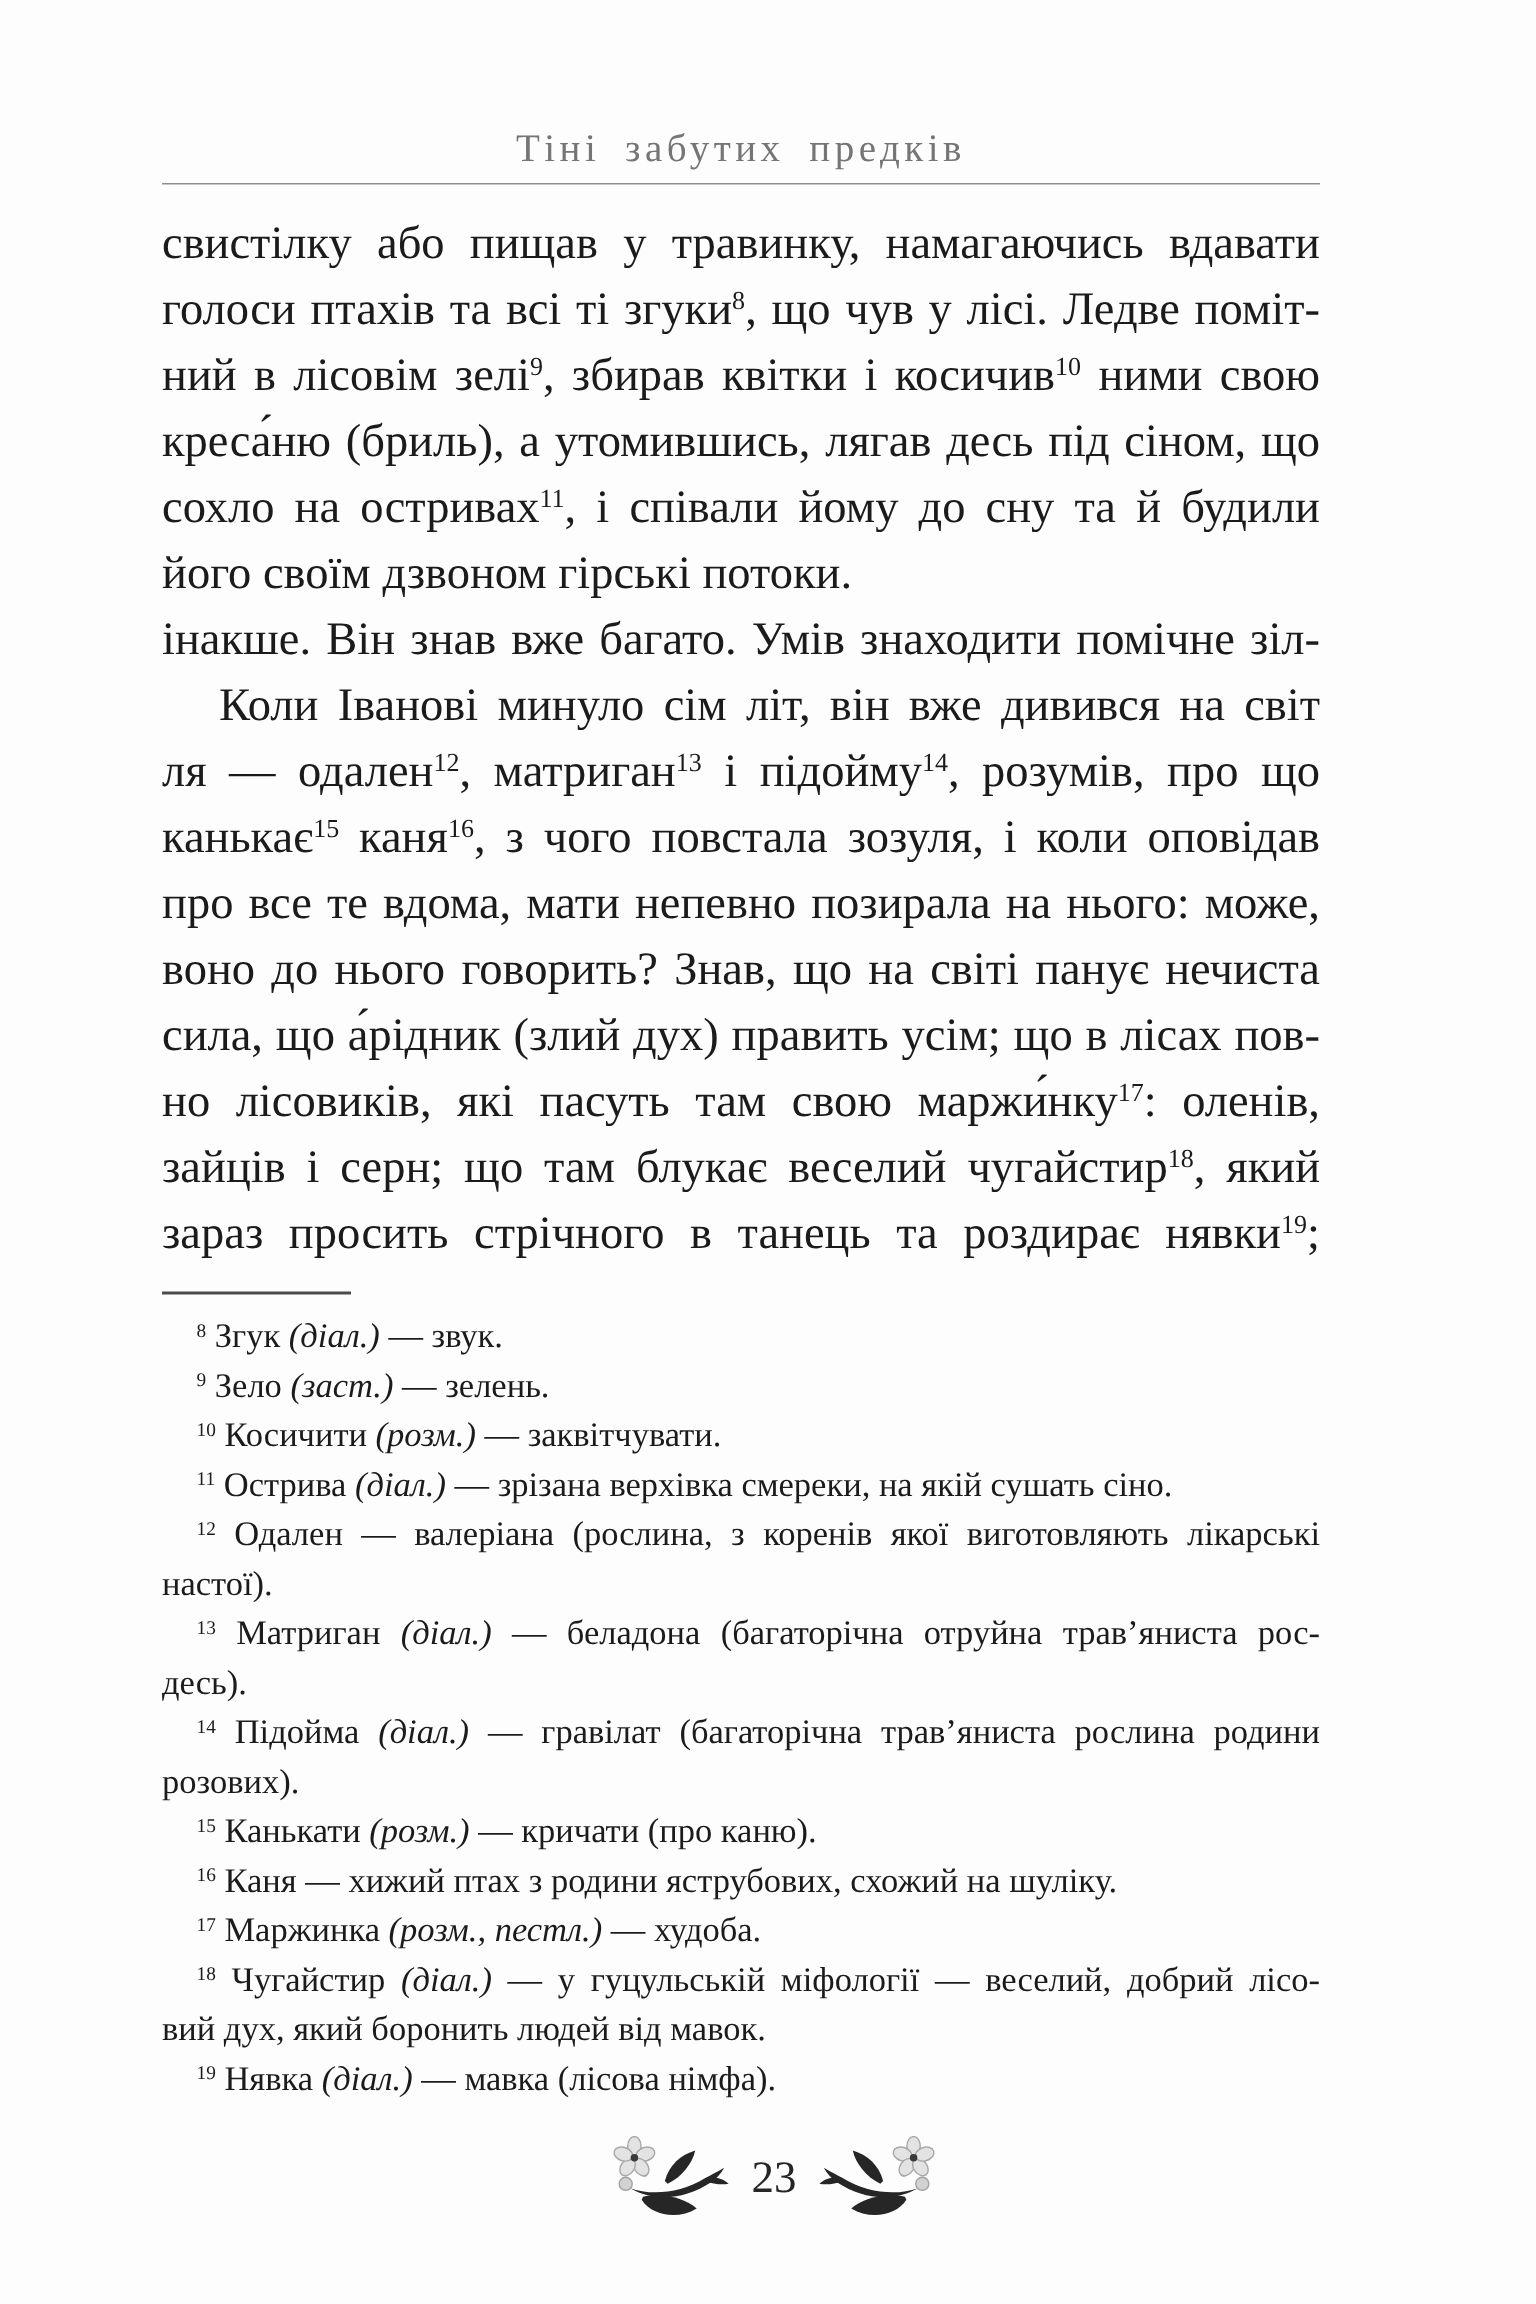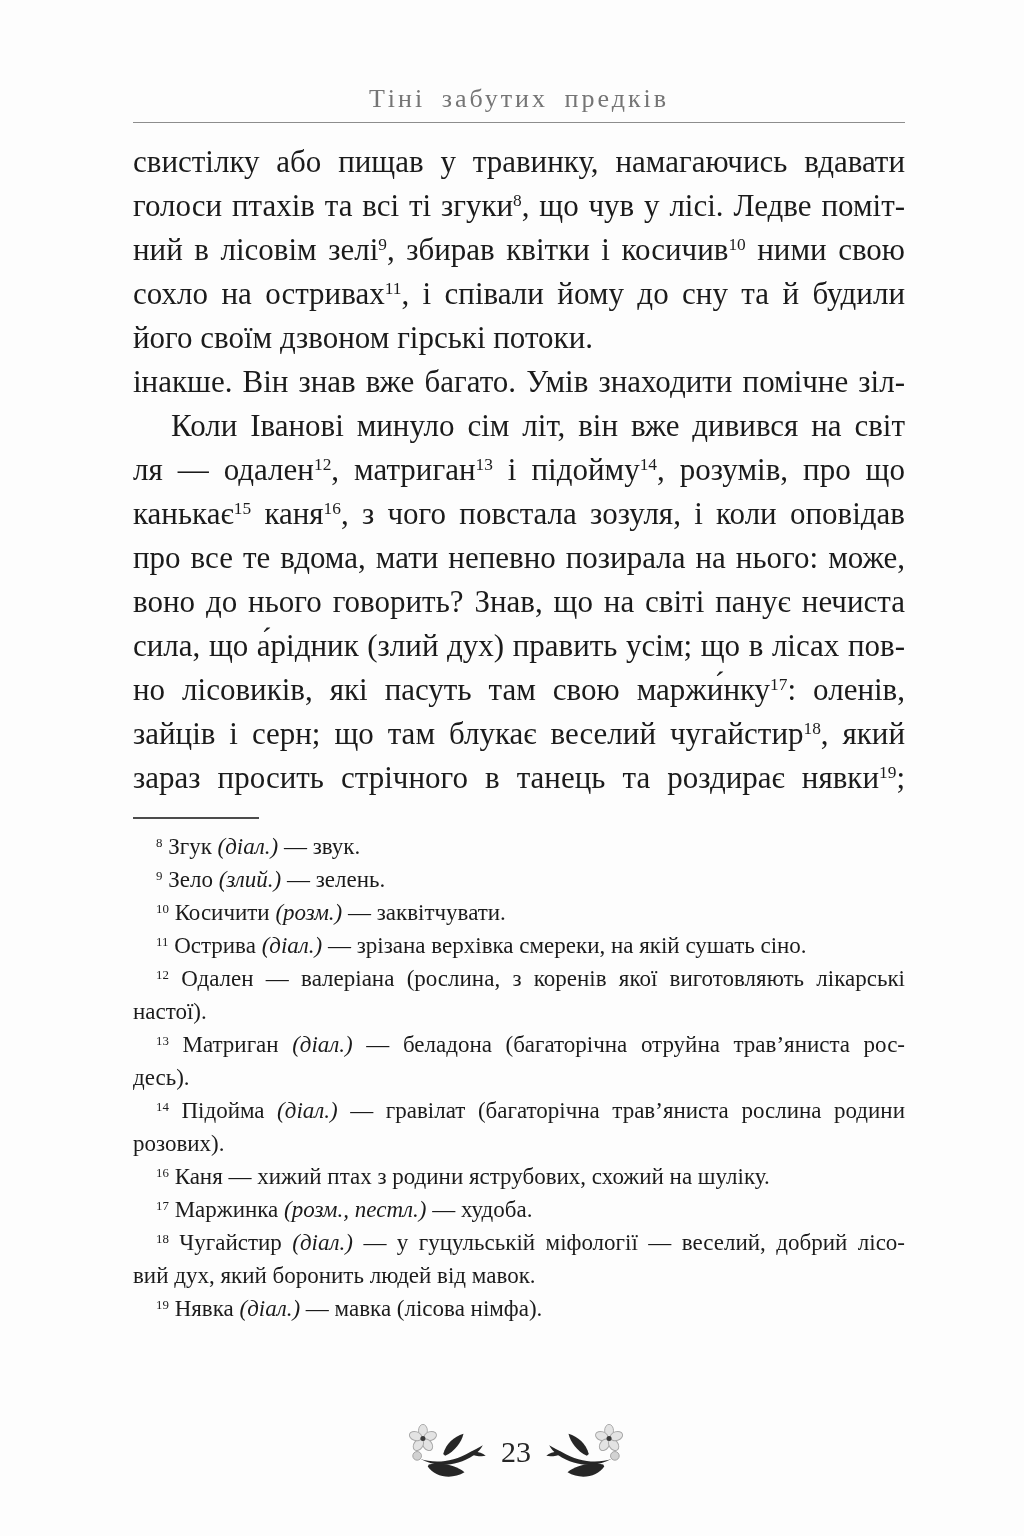"Тіні забутих предків" .textblock { left: 133px -> 108px }
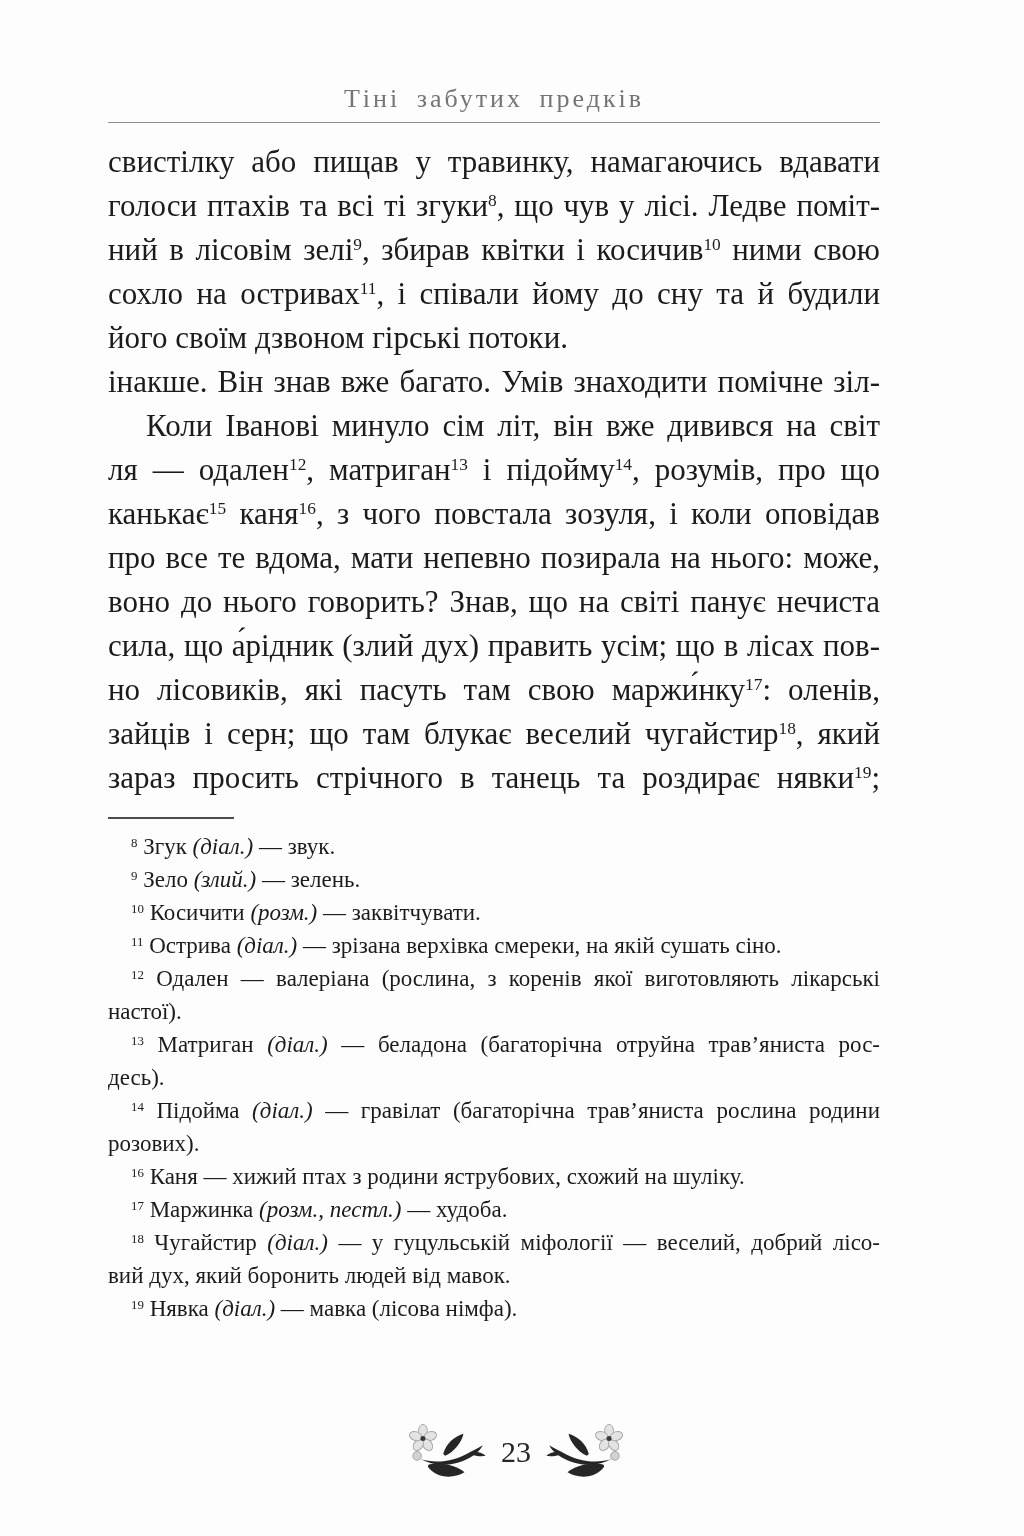"креса́ню (бриль), а утомившись, лягав" div.line { html: none -> <div>креса́ню (бриль), а утомившись, лягав десь під сіном, що</div> }
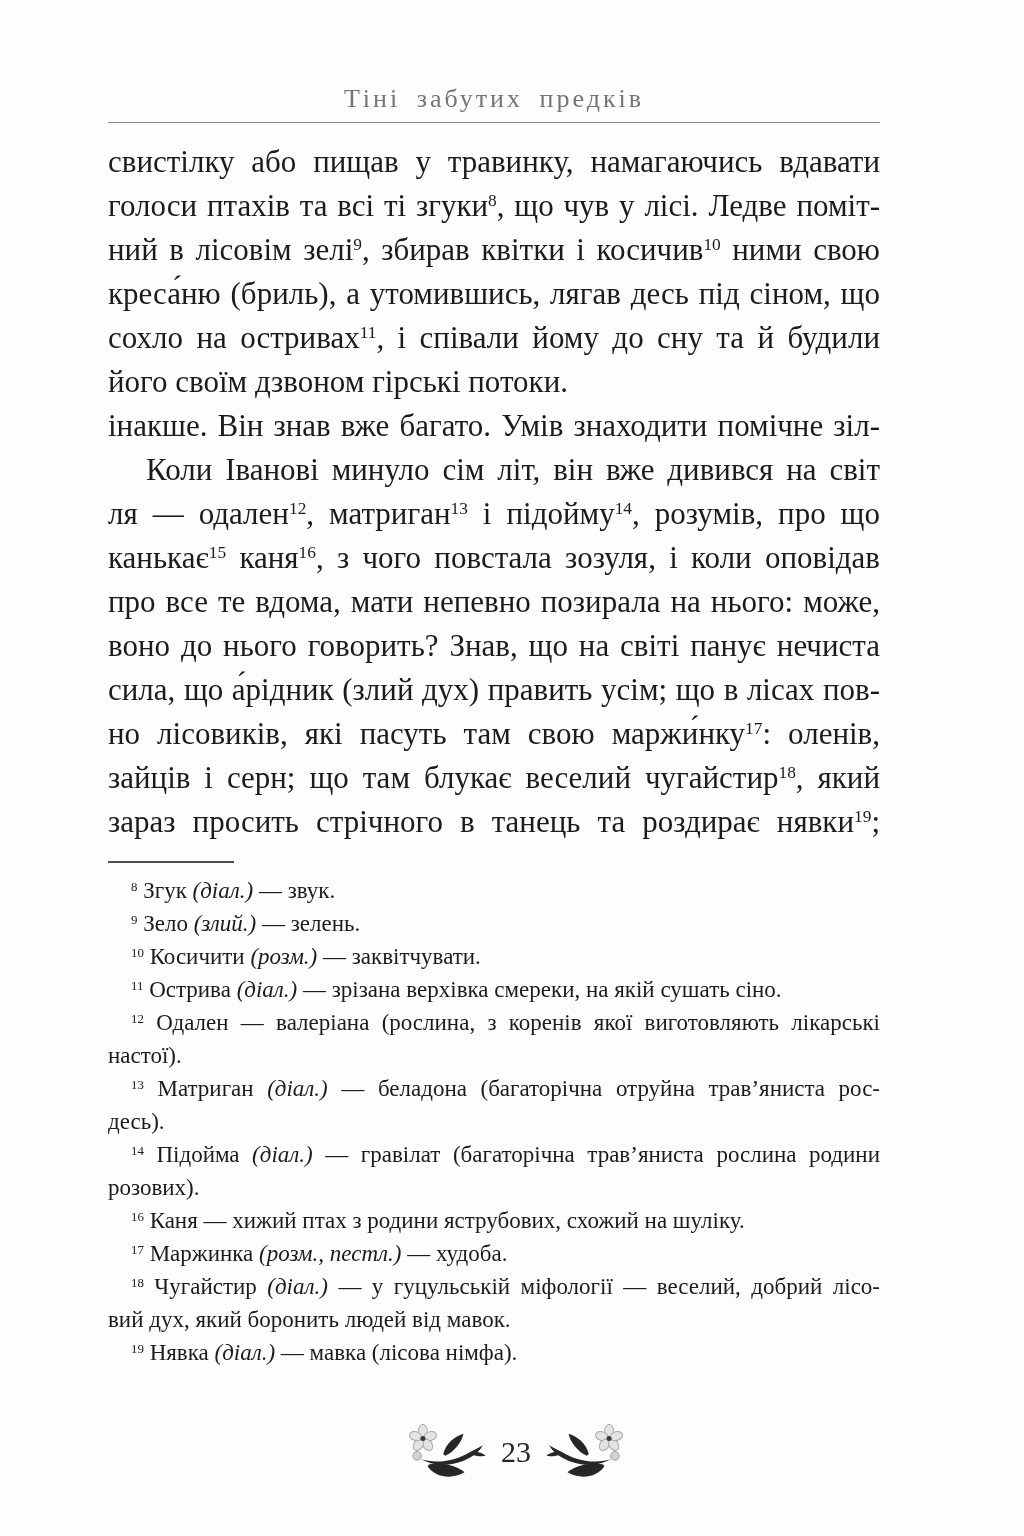"(злий.)" em { text: злий -> заст }
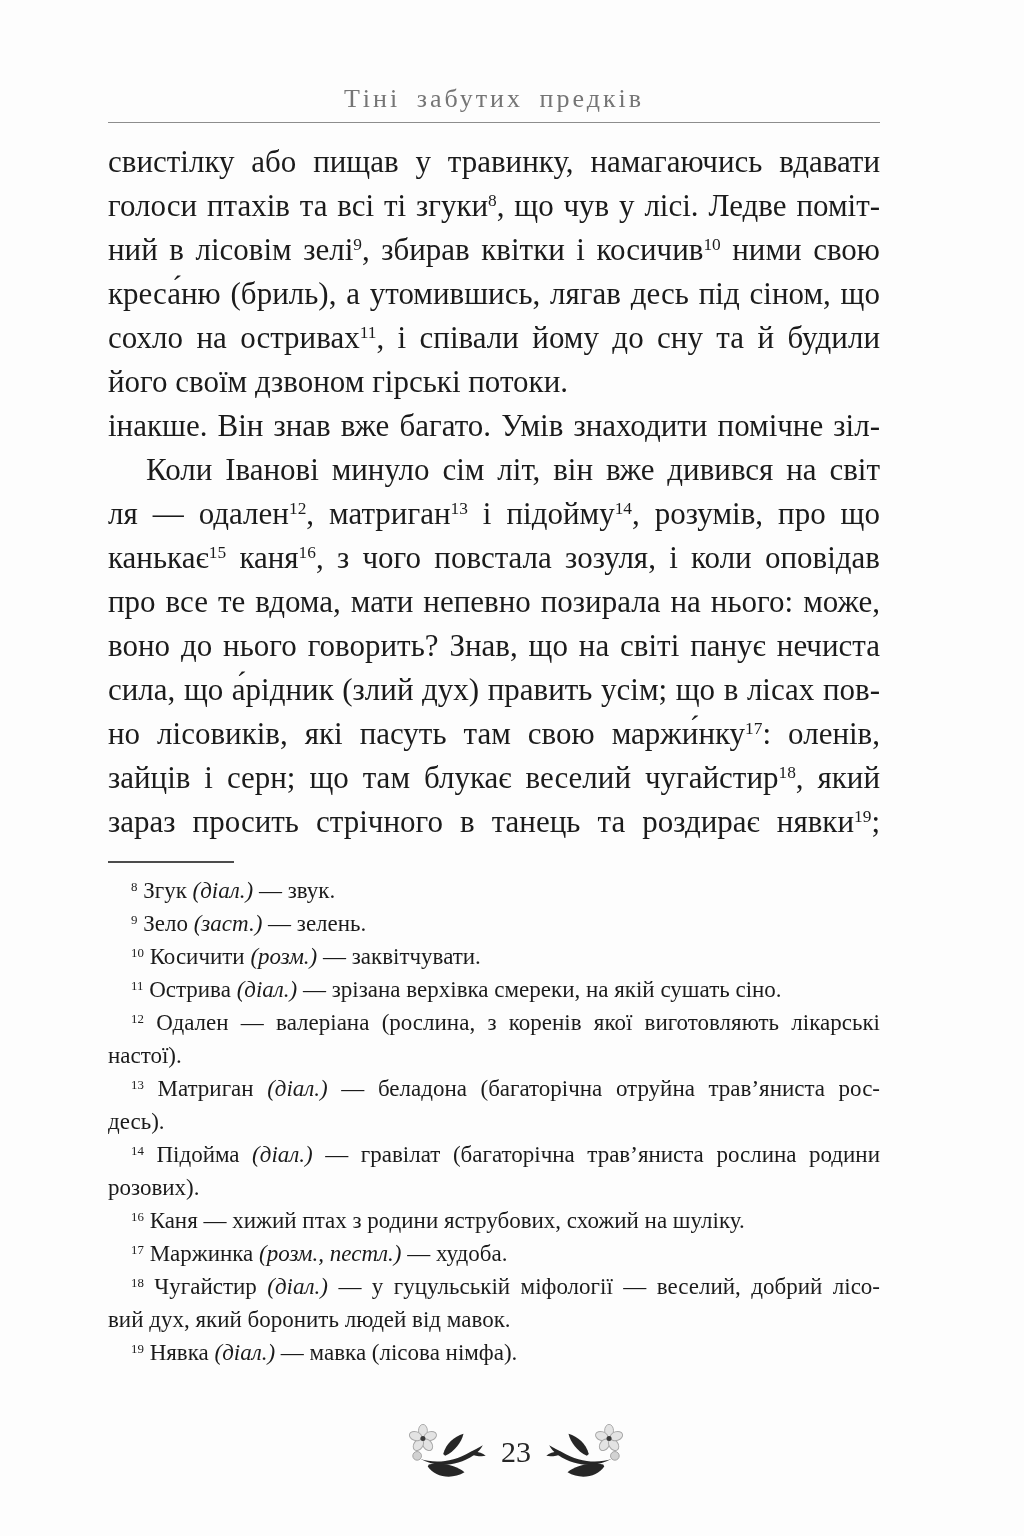"15 Канькати (розм.) — кричати" div.fn-line { html: none -> <div><sup>15</sup> Канькати <em>(розм.)</em> — кричати (про каню).</div> }
